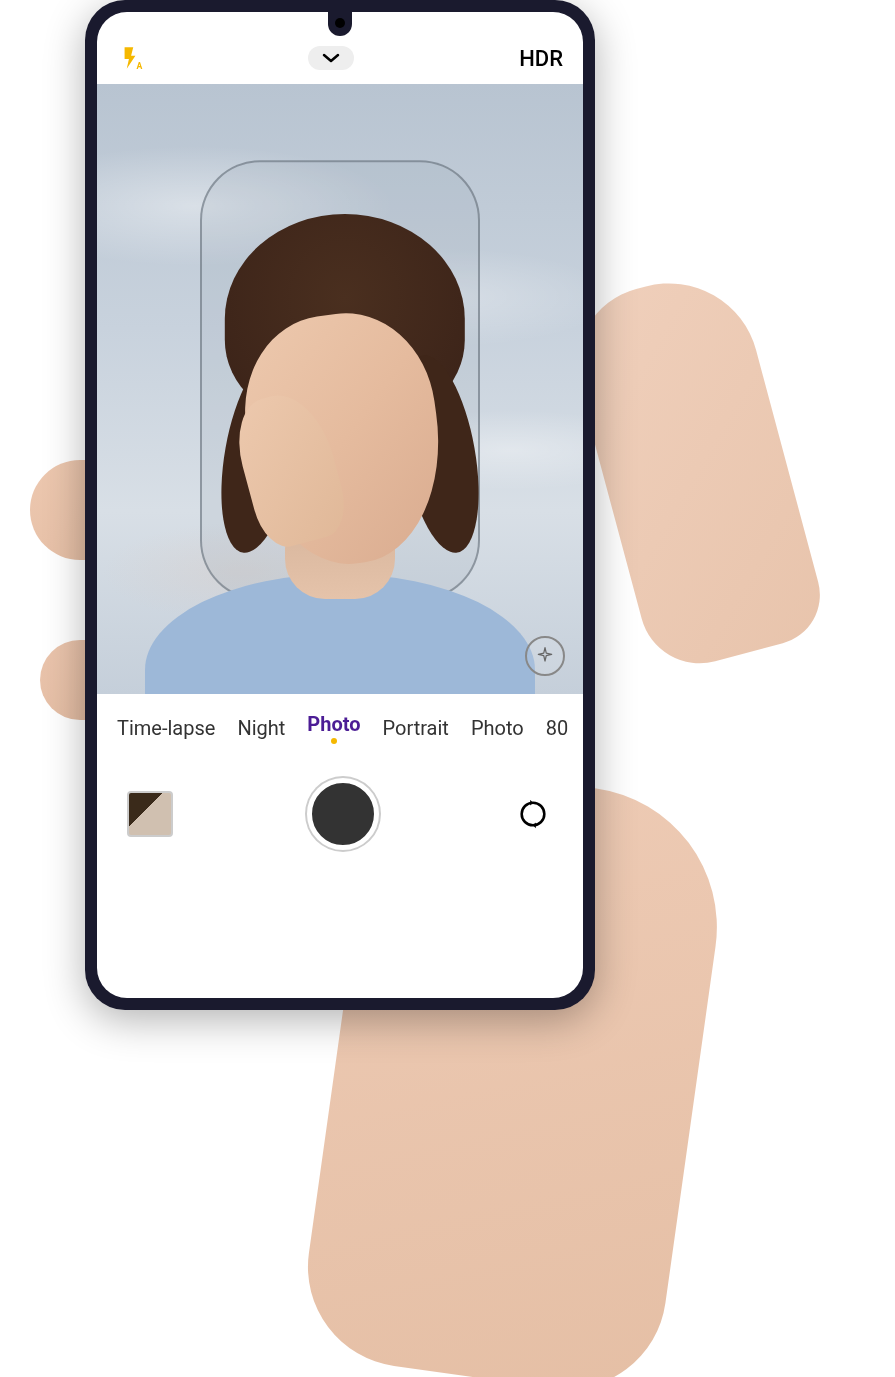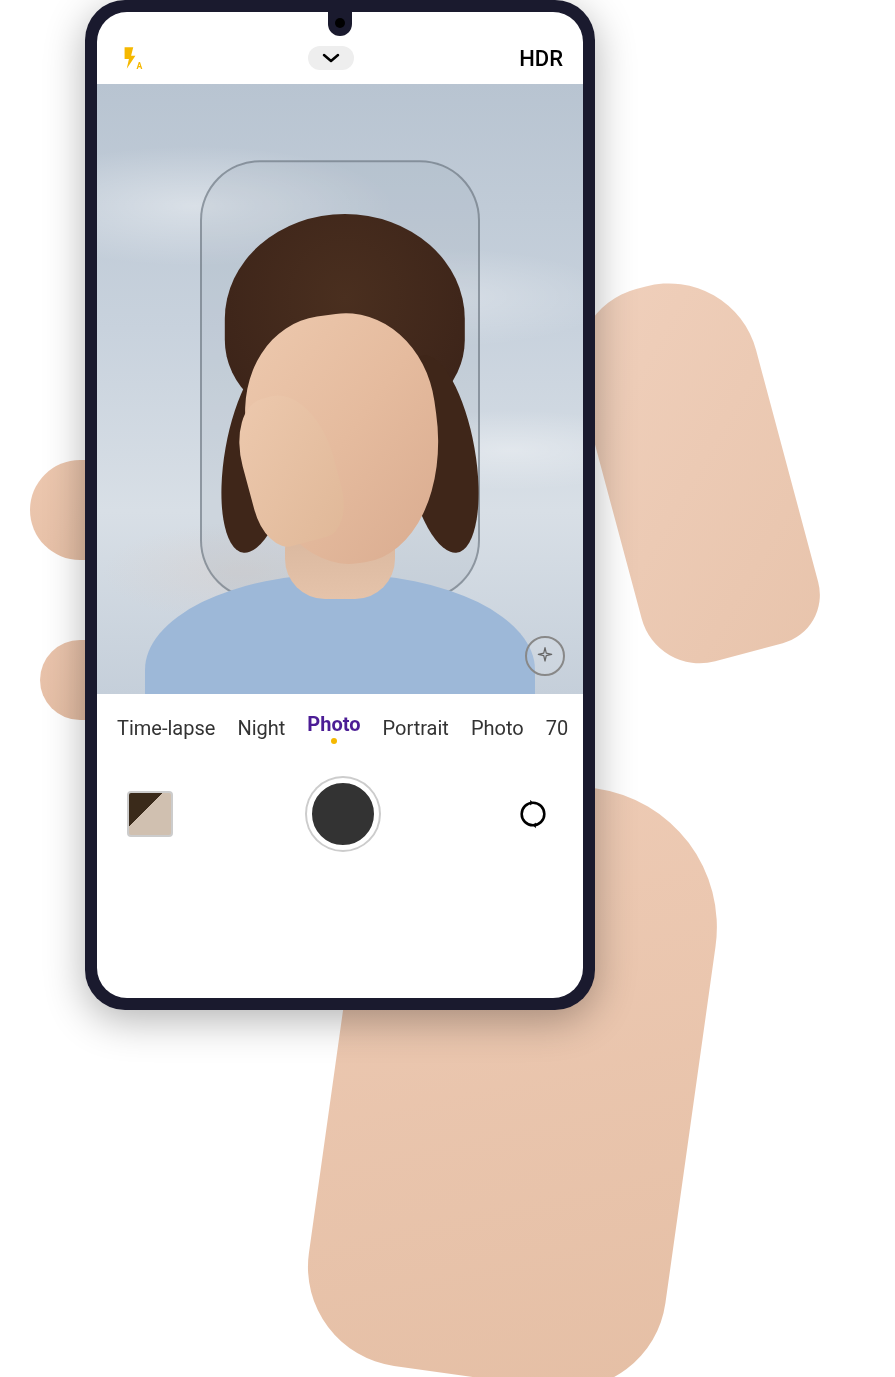"70" div.mode-item { text: 70 -> 80 }
